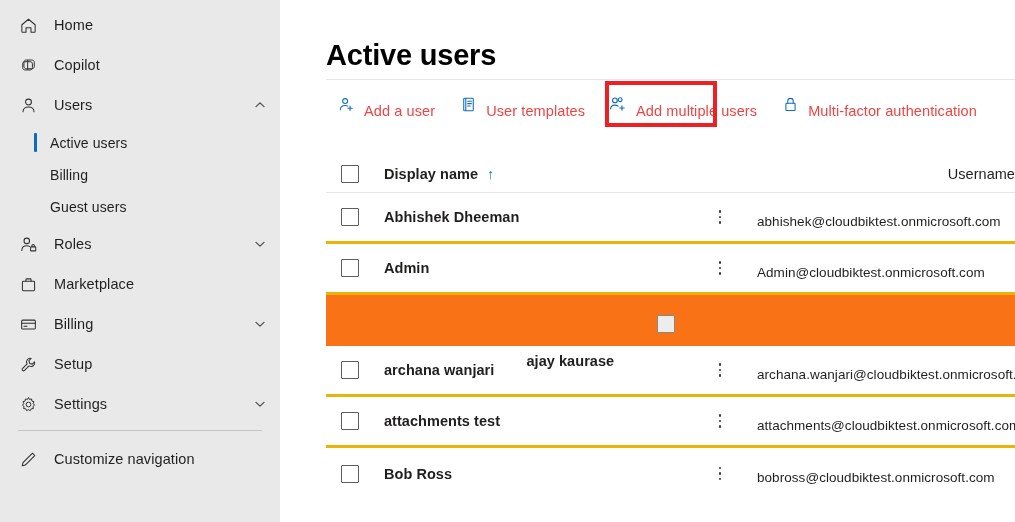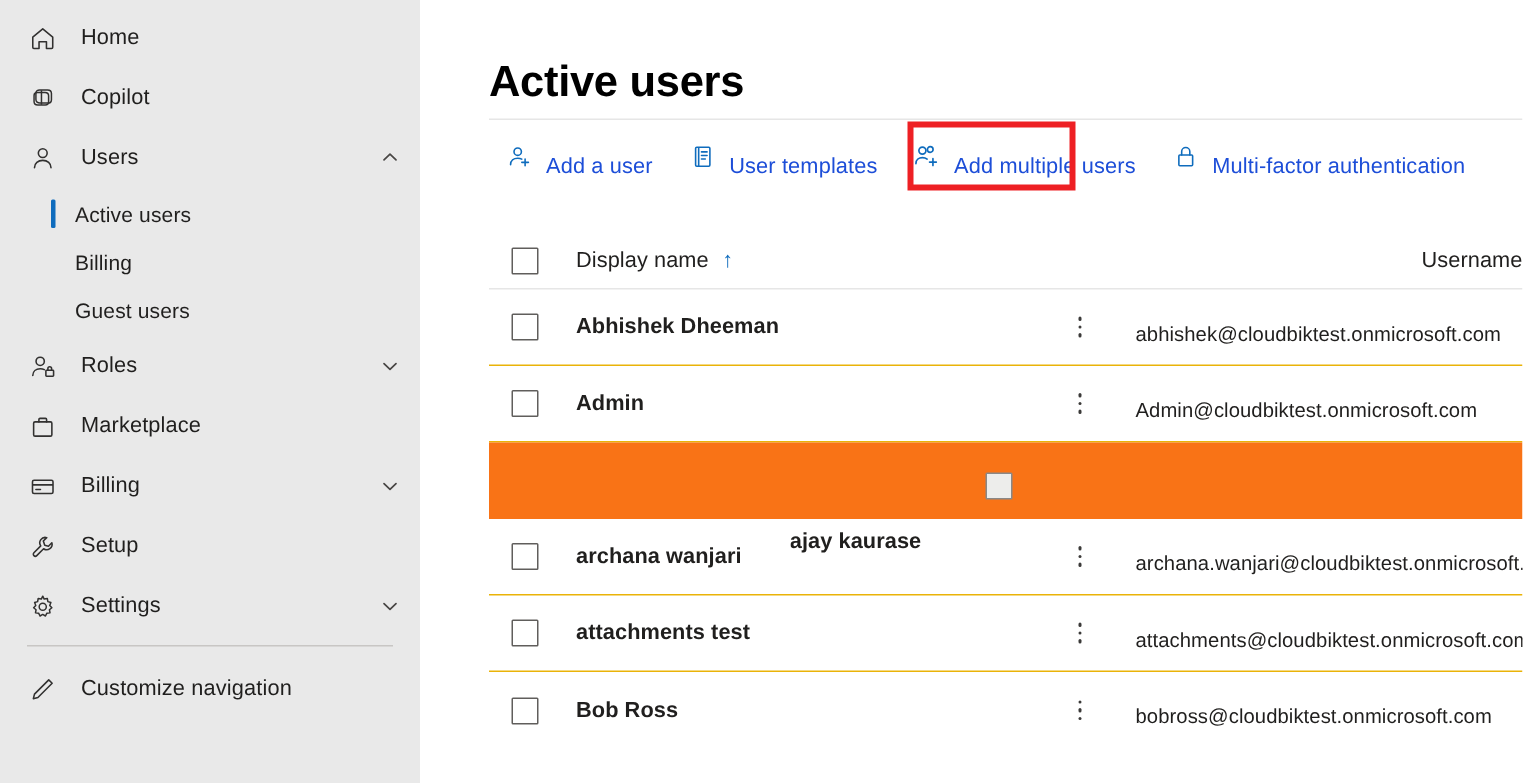"Add a user" .cmd-label { color: #1d4ed8 -> #ef4444 }
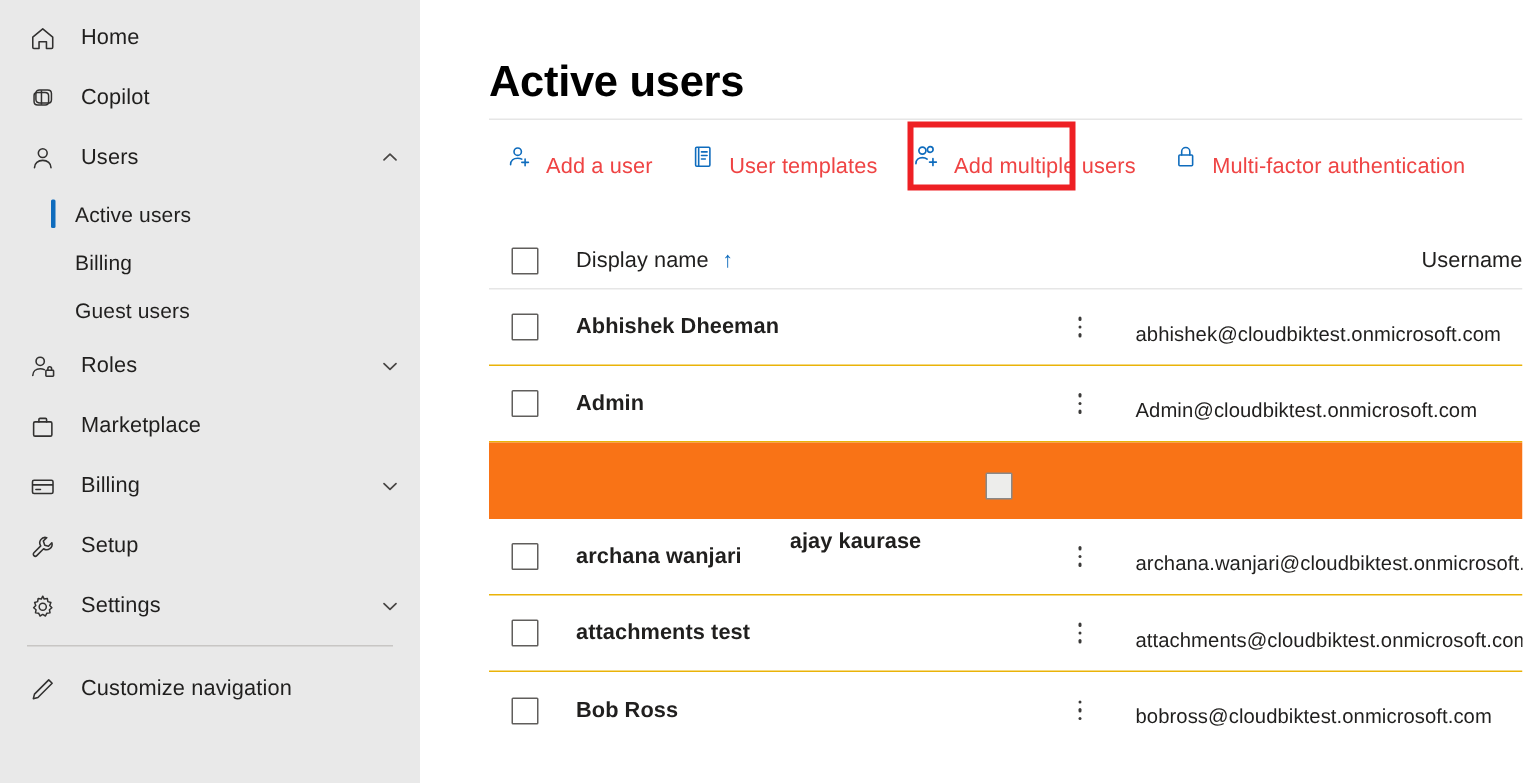"Display name" .thead .cell-name { font-weight: normal -> bold }
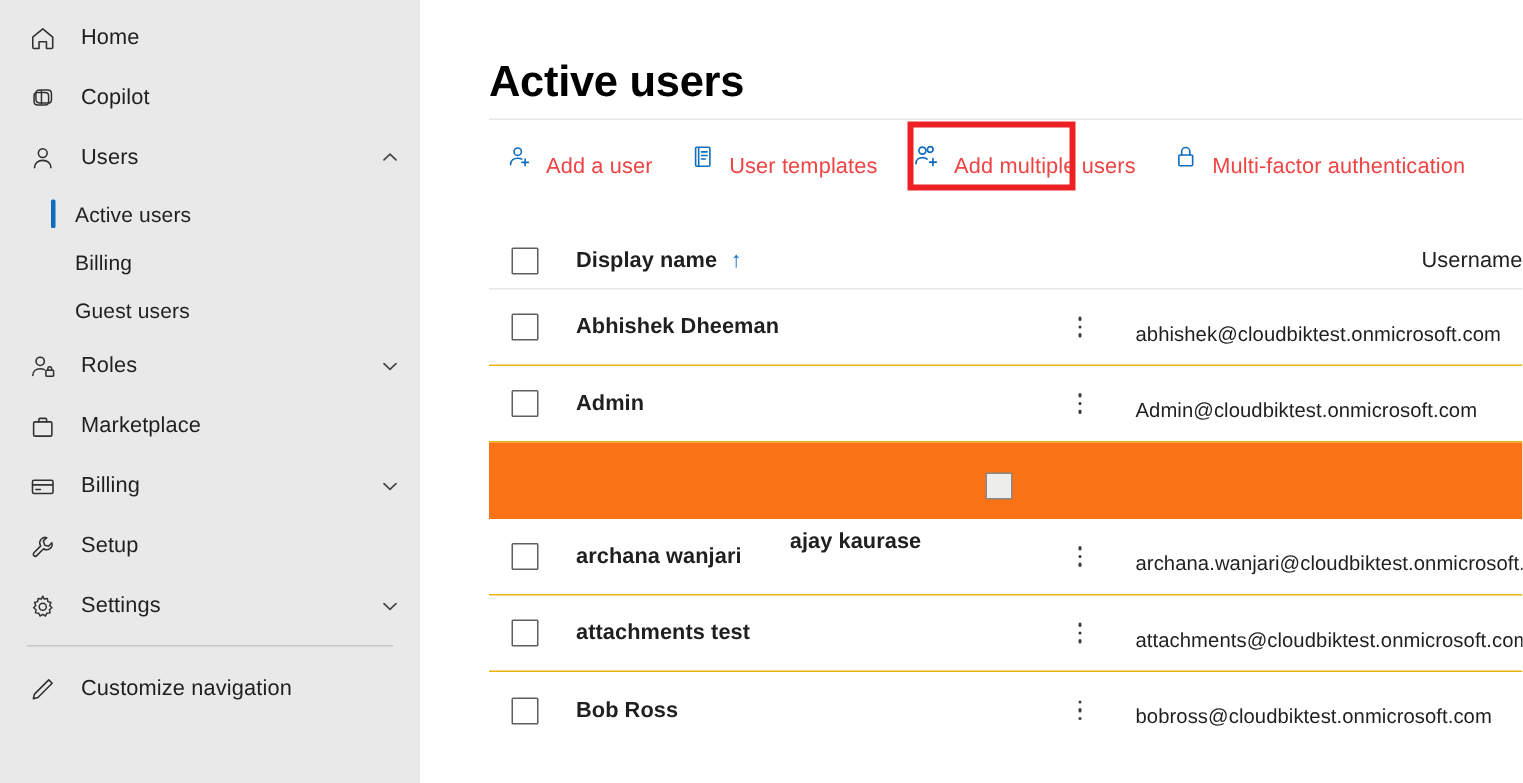"Abhishek Dheeman" .row { border-bottom: 1px solid #eab308 -> 3px solid #eab308 }
